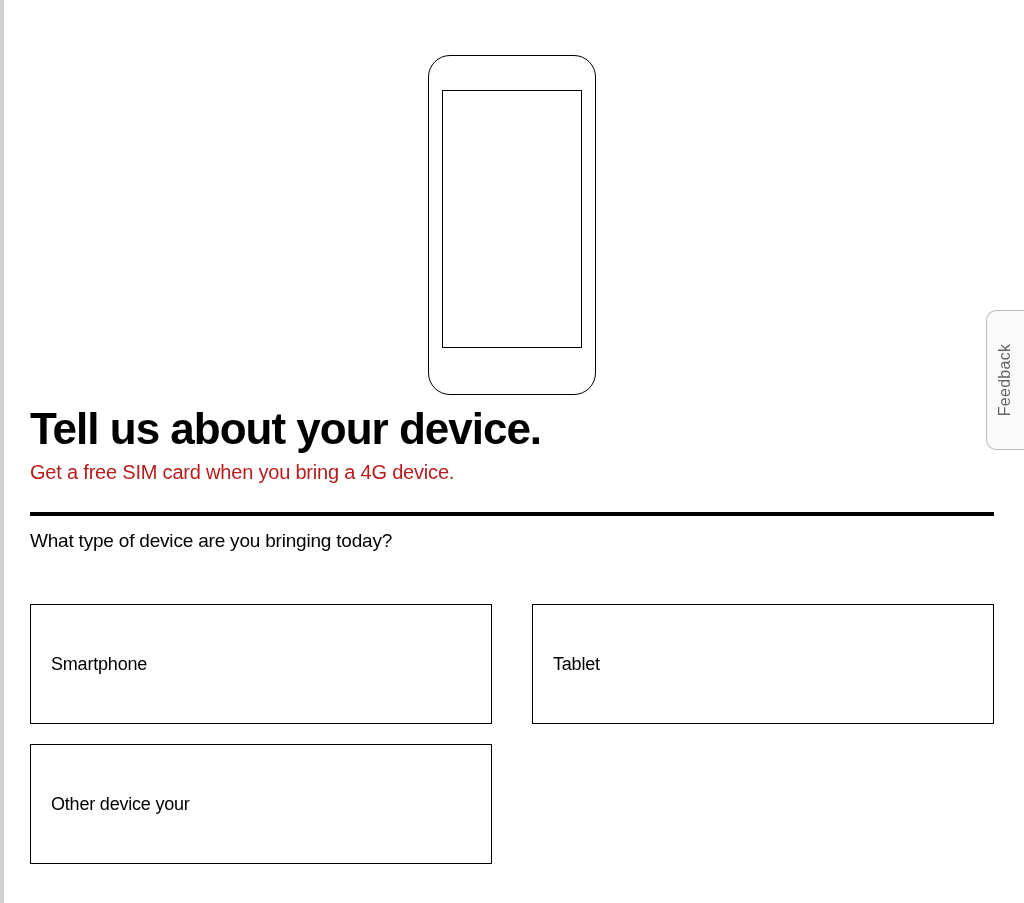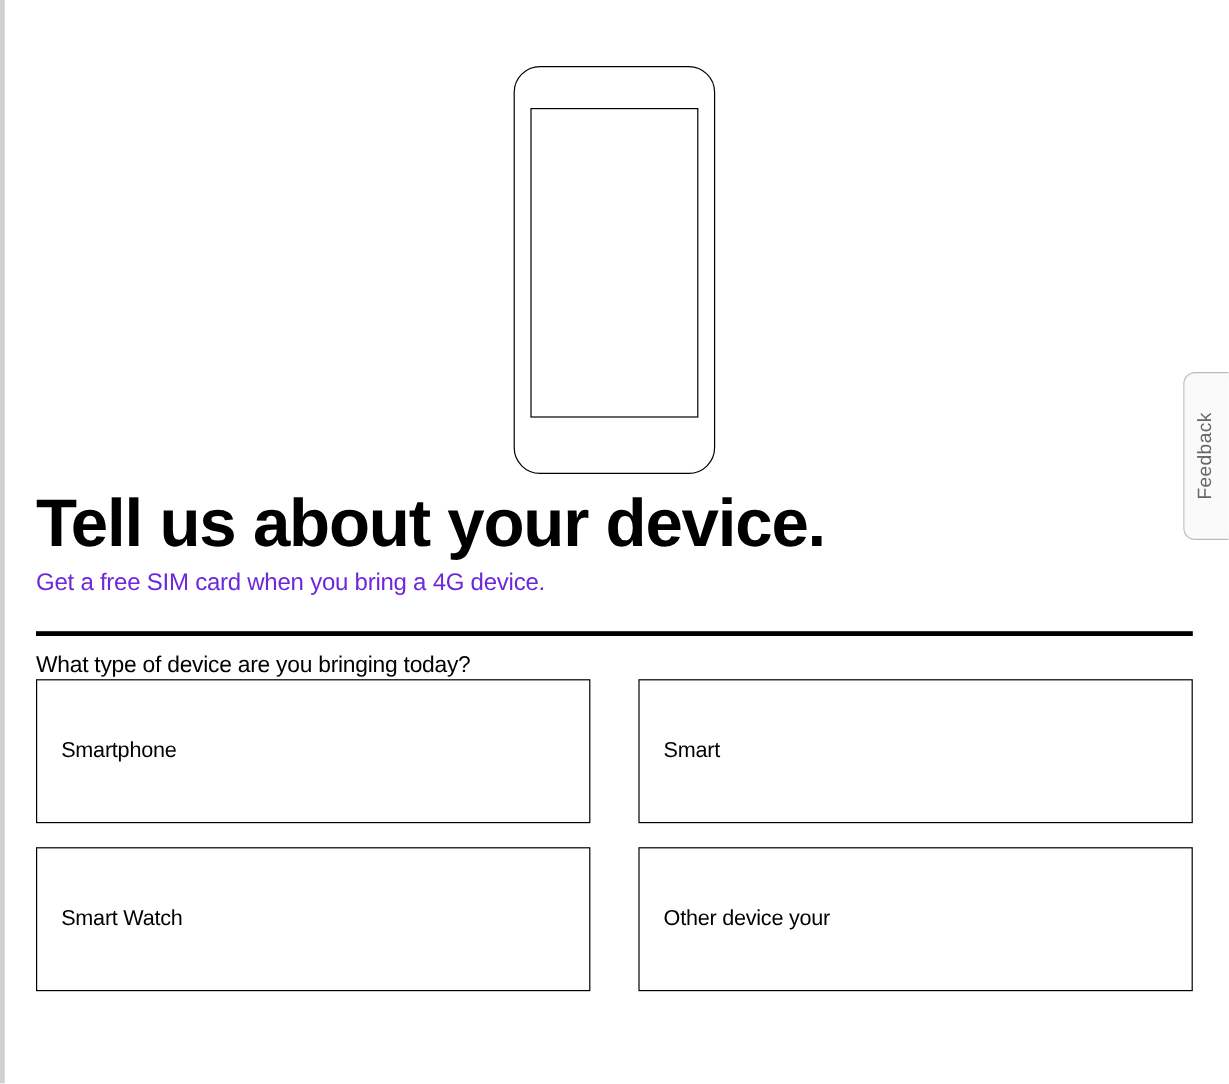"Tell us about your device." .heading { font-size: 56px -> 44px }
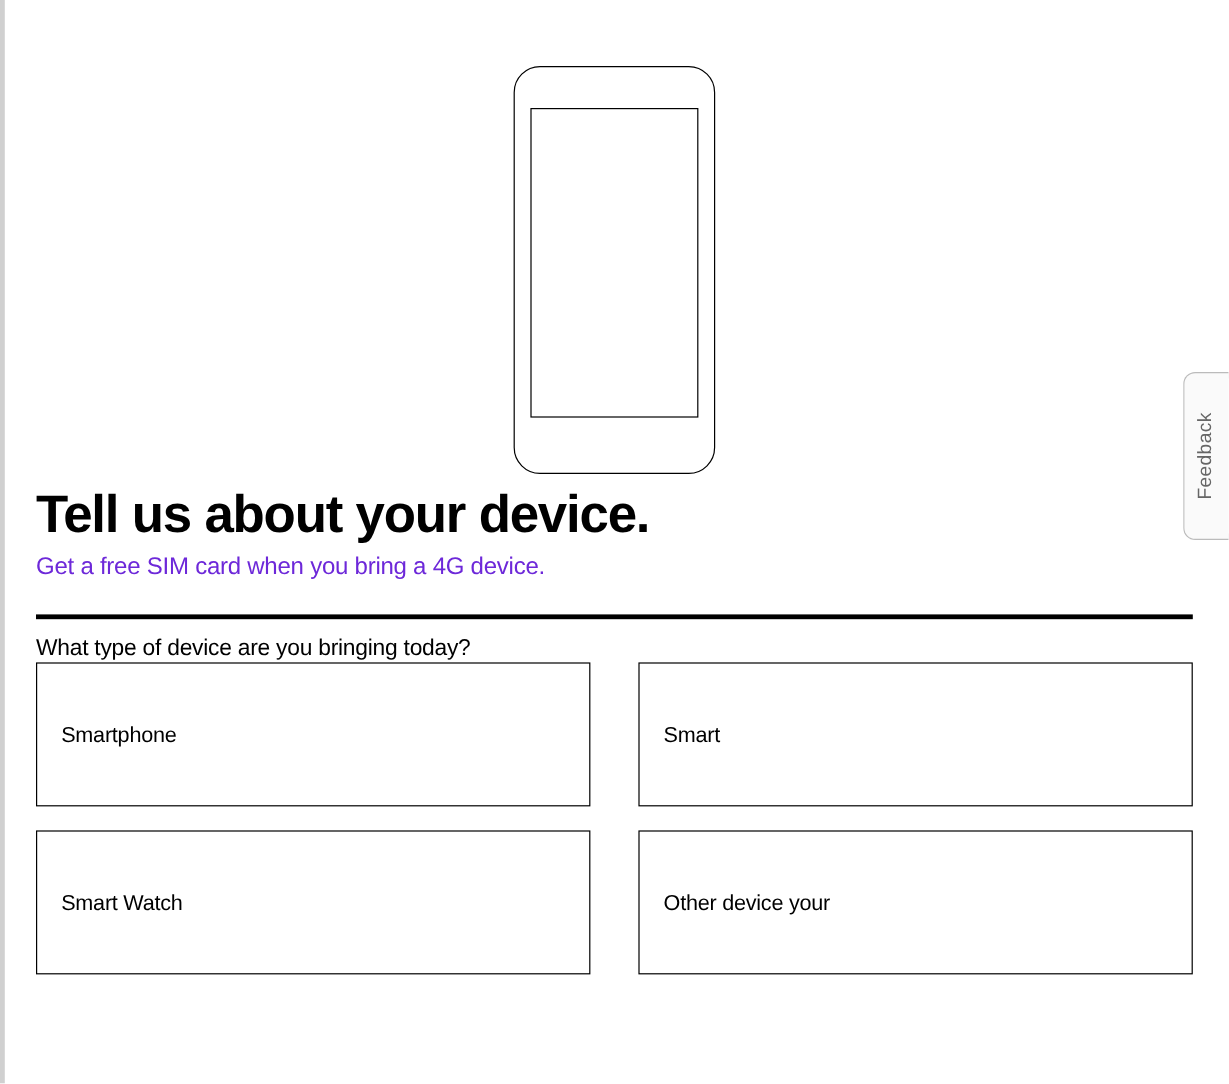"Get a free SIM card" .subheading { color: #6d28d9 -> #b91c1c }
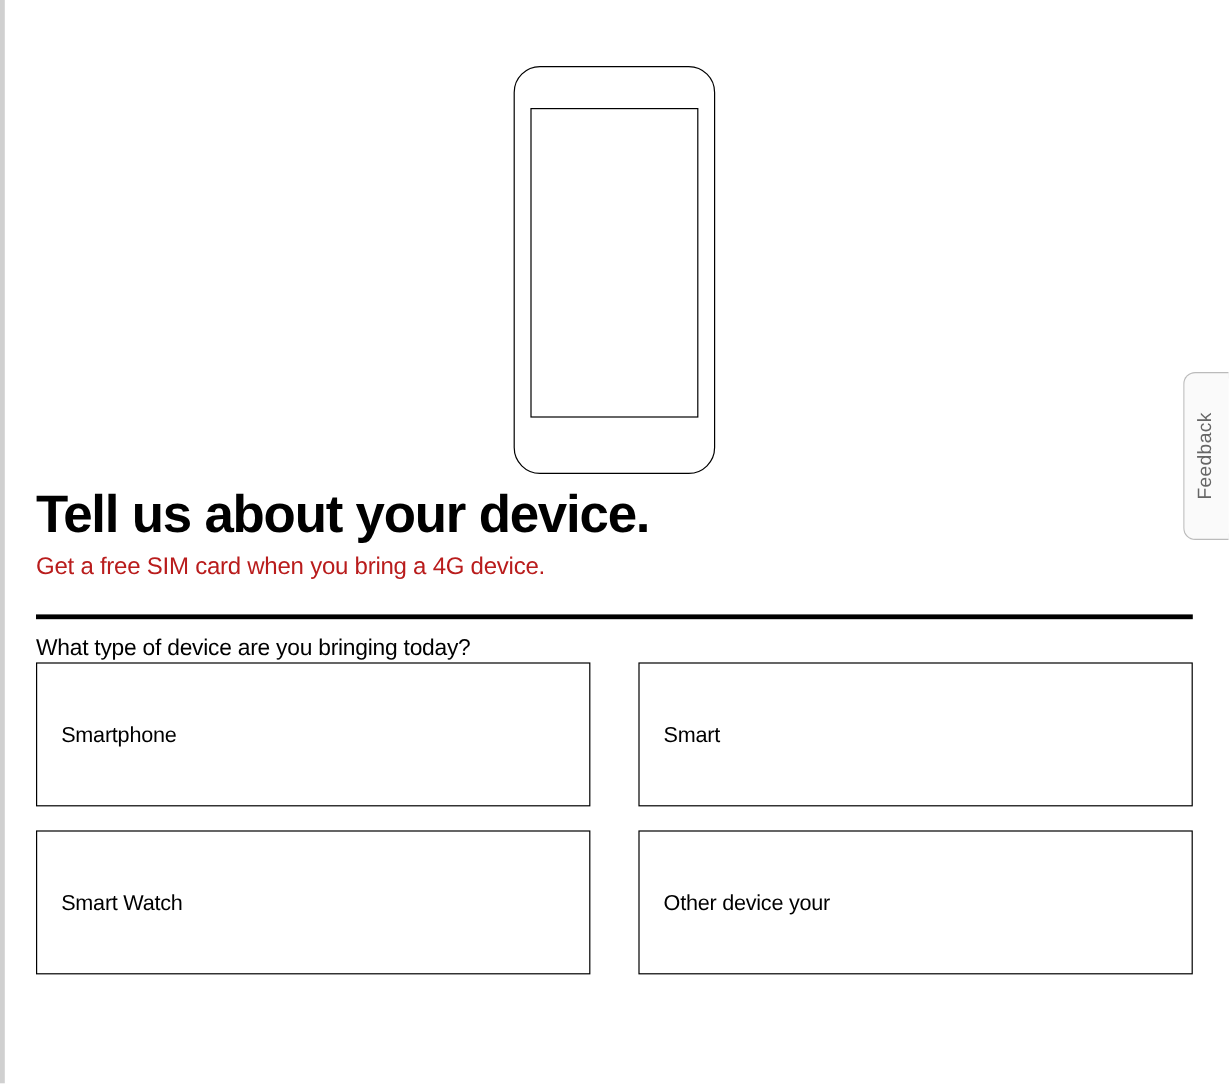"Smartphone" .options-grid { margin-top: none -> 52px }
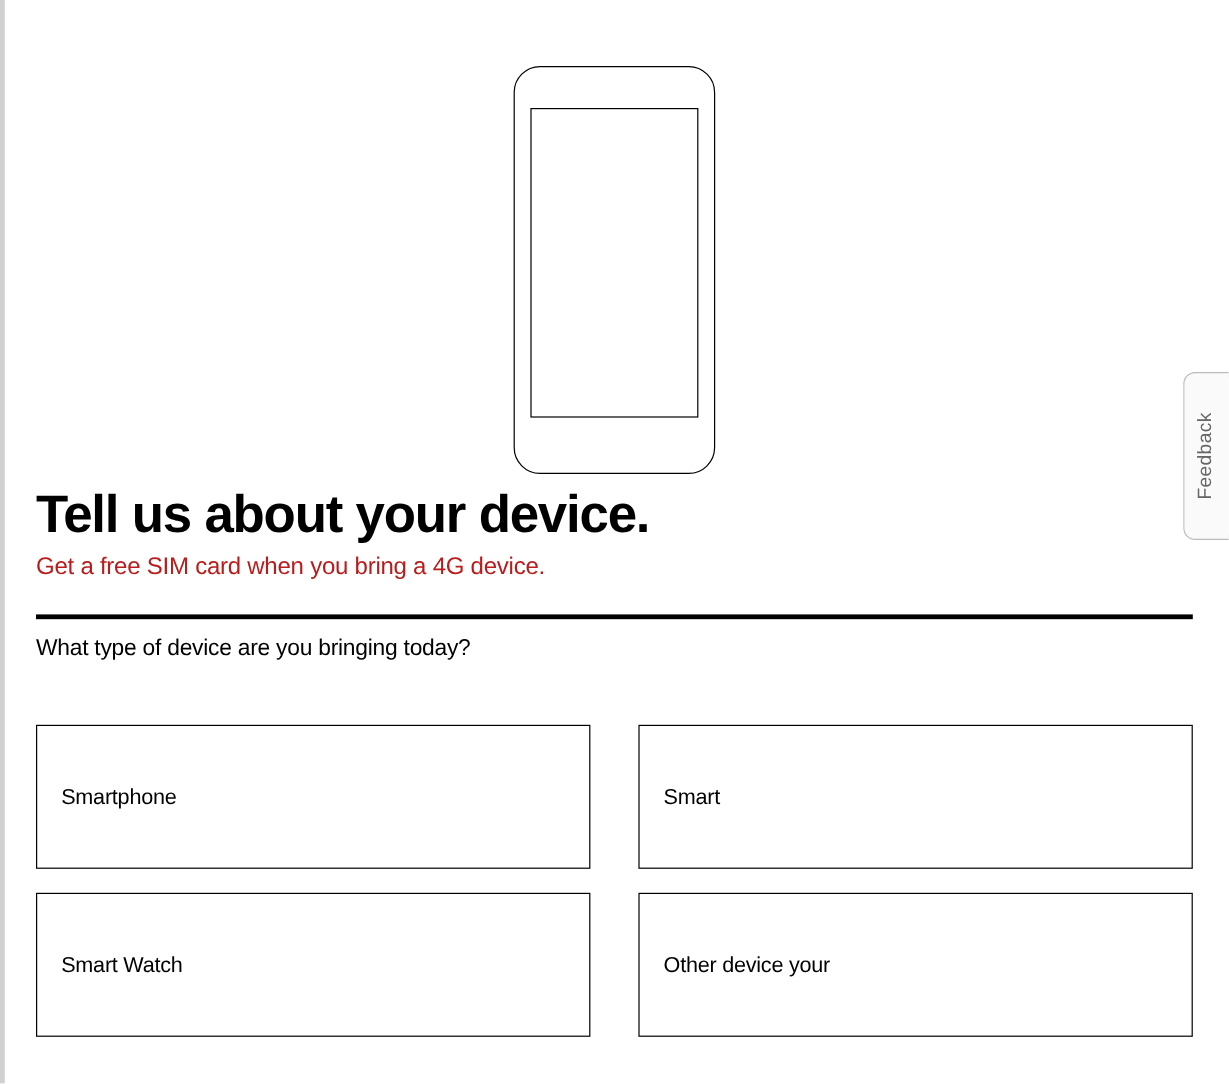"Smart" span.option-label { text: Smart -> Tablet }
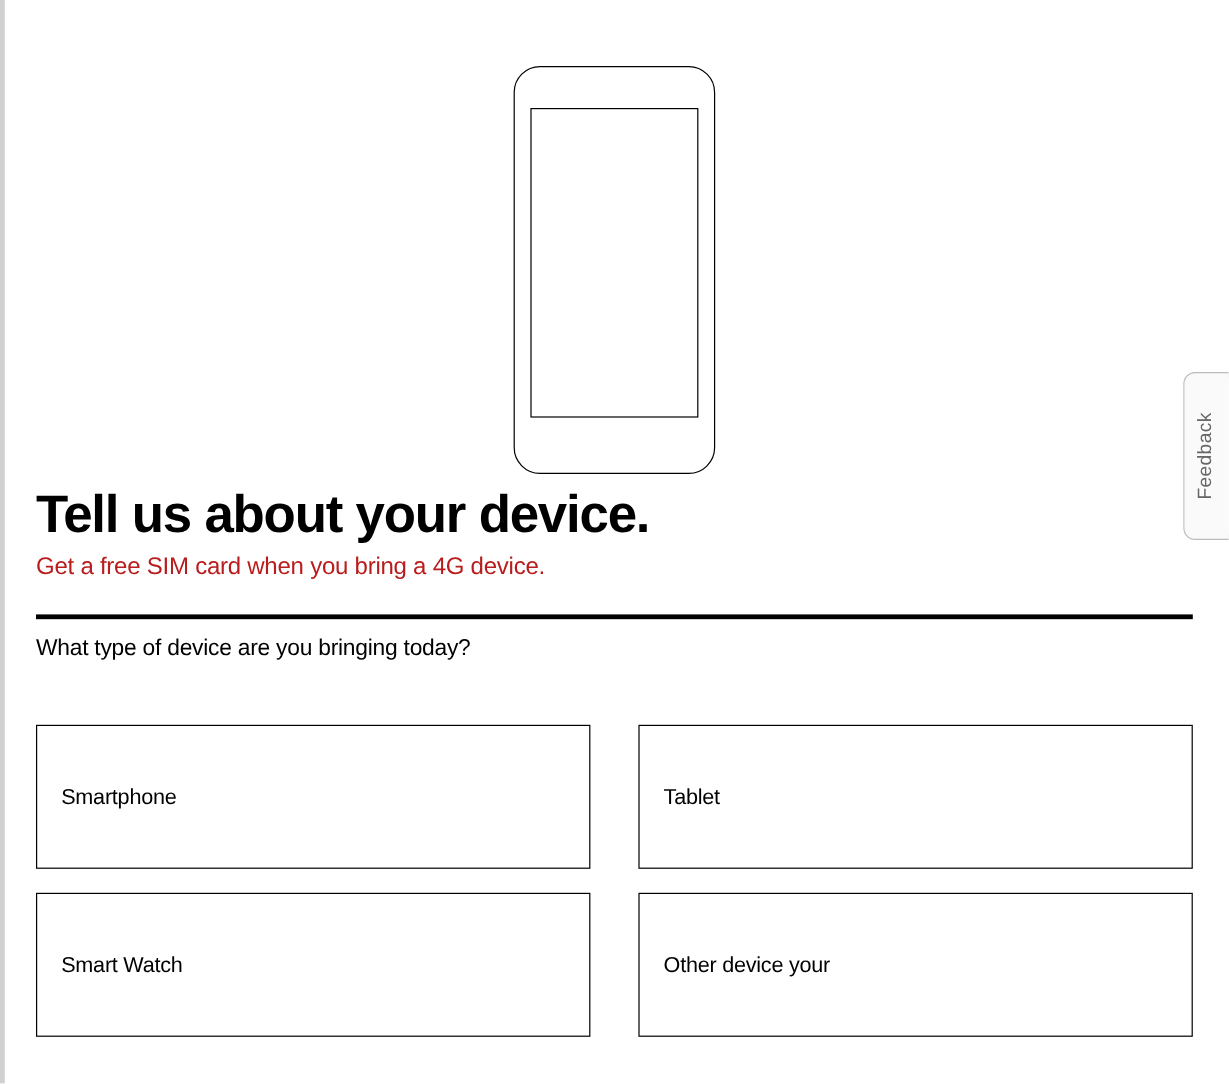"Smart Watch" button.option-card { html: <button> <span>Smart Watch</span> </button> -> none }
